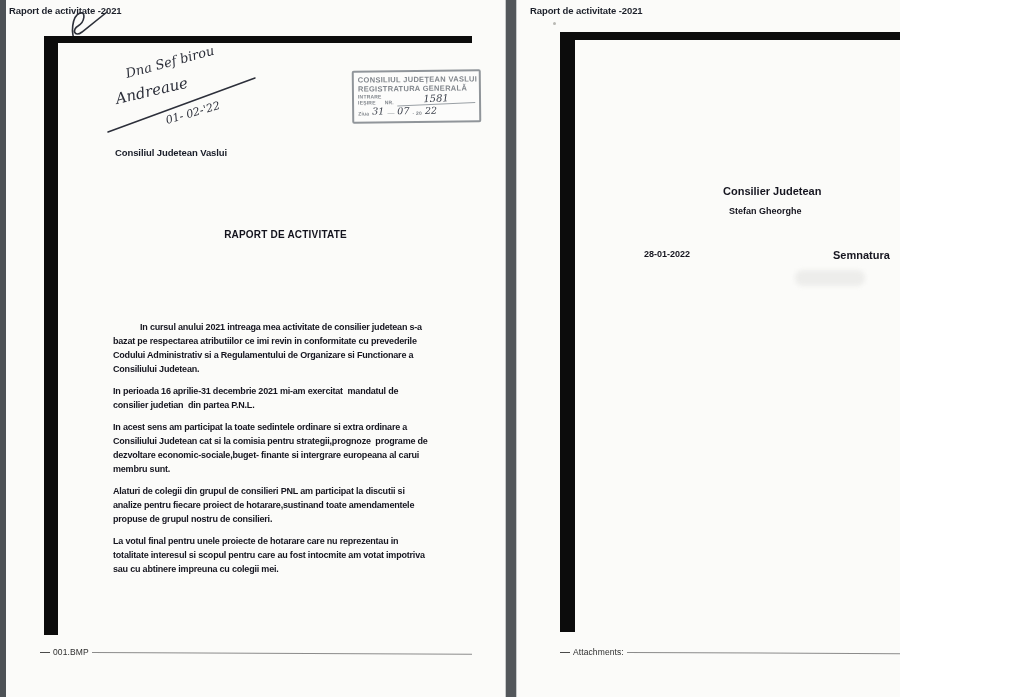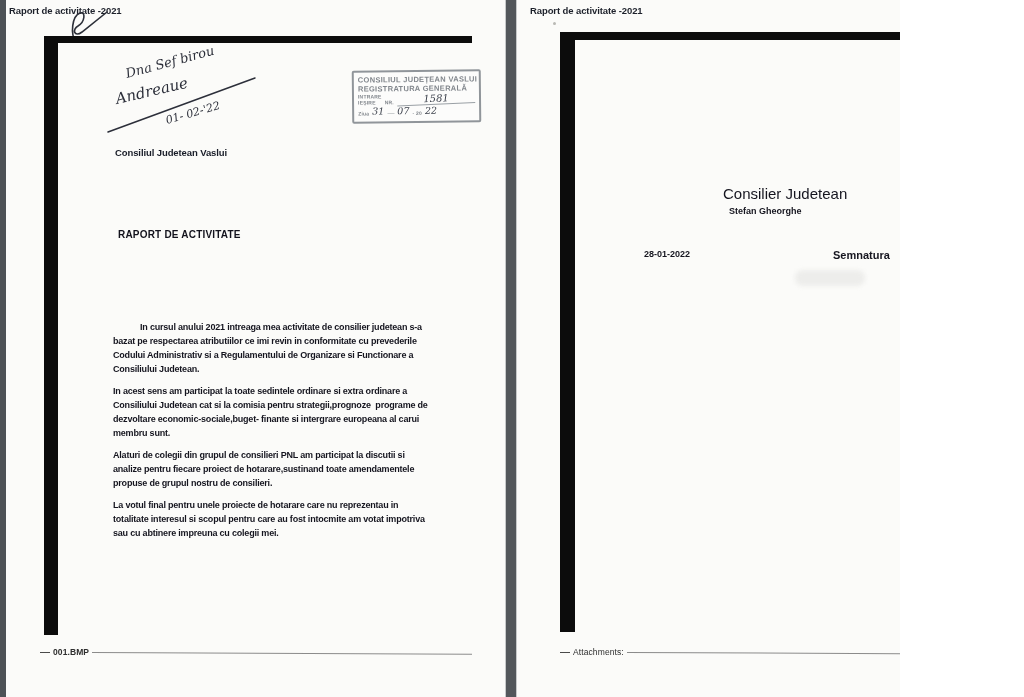"Consilier Judetean" .signer-role { font-size: 15px -> 11px; font-weight: normal -> bold }
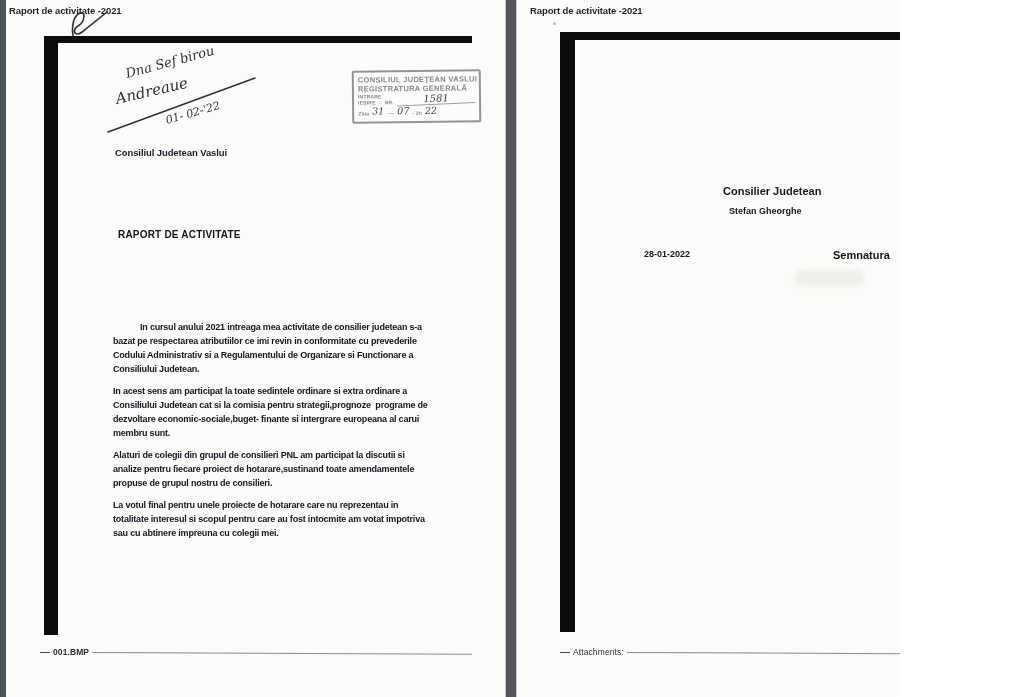"RAPORT DE ACTIVITATE" .title-block { text-align: left -> center }
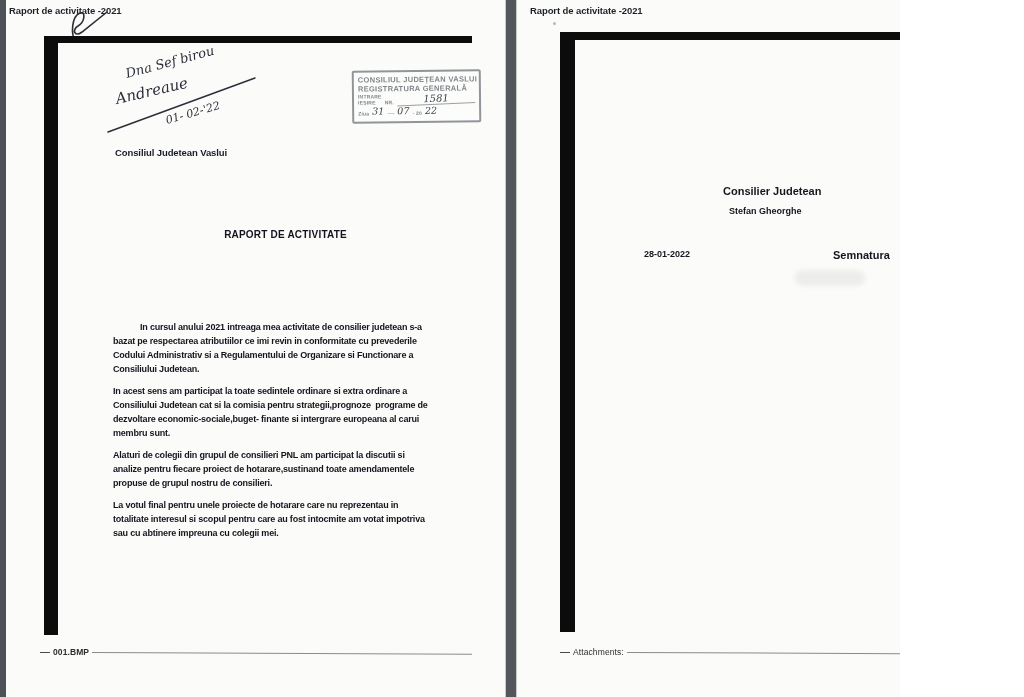"In perioada 16 aprilie-31 decembrie" p { html: none -> <p>In perioada 16 aprilie-31 decembrie 2021 mi-am exercitat mandatul de consilier judetian din partea P.N.L.</p> }
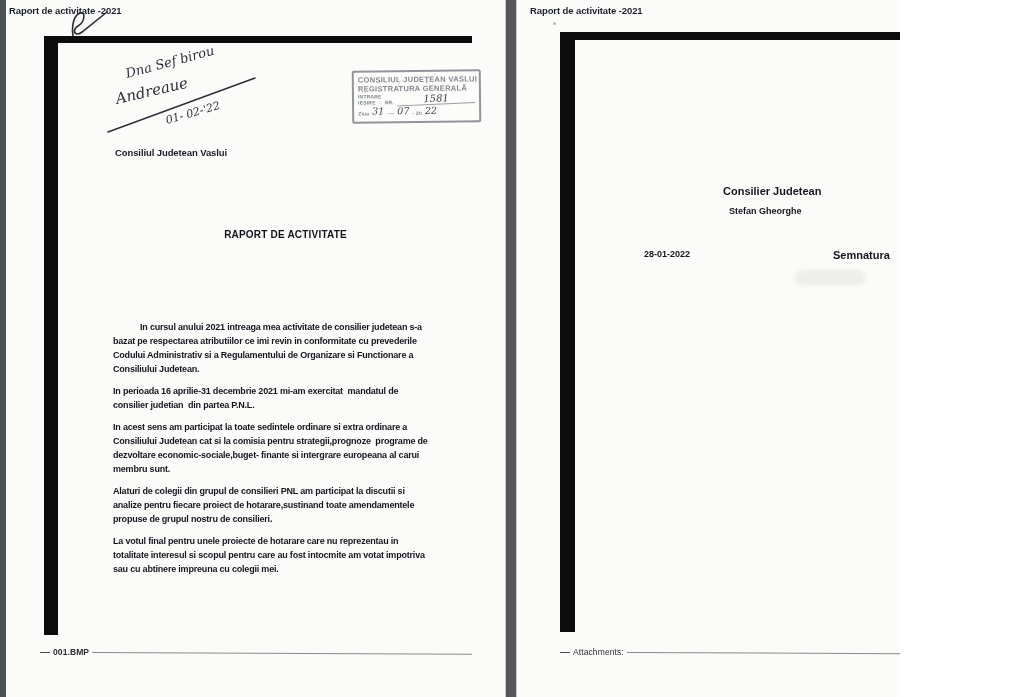"001.BMP" .pl-footer { font-weight: bold -> none }
